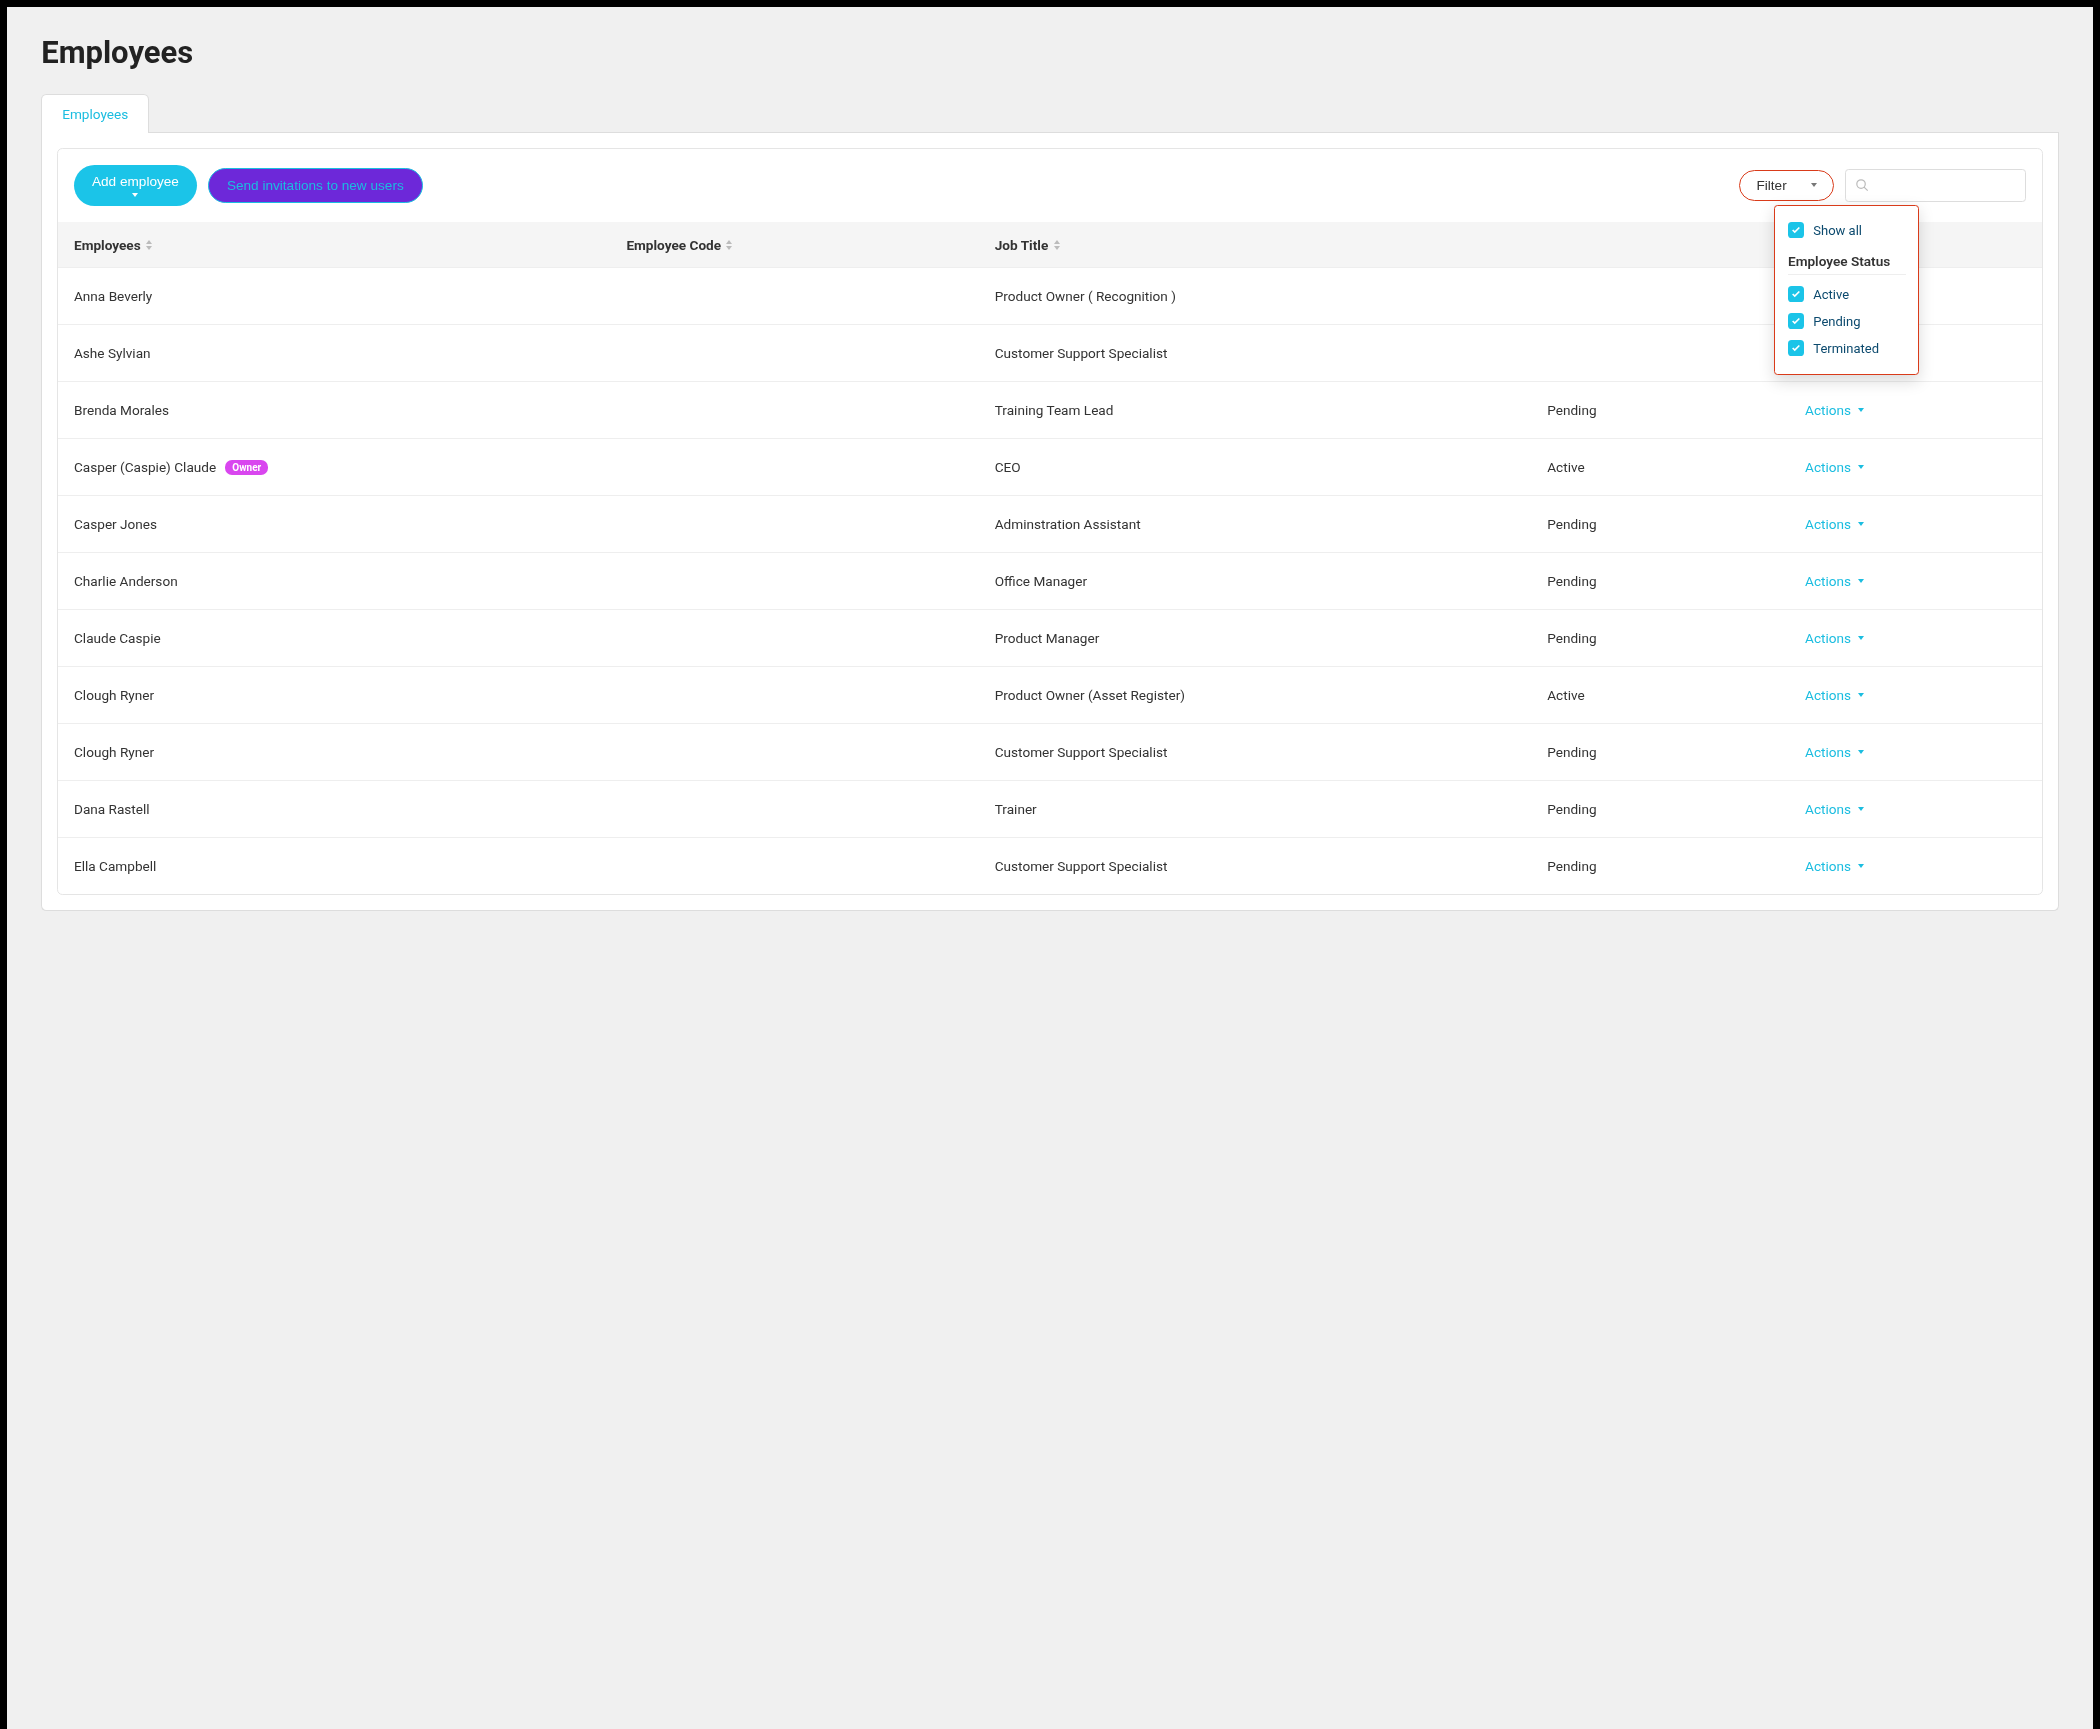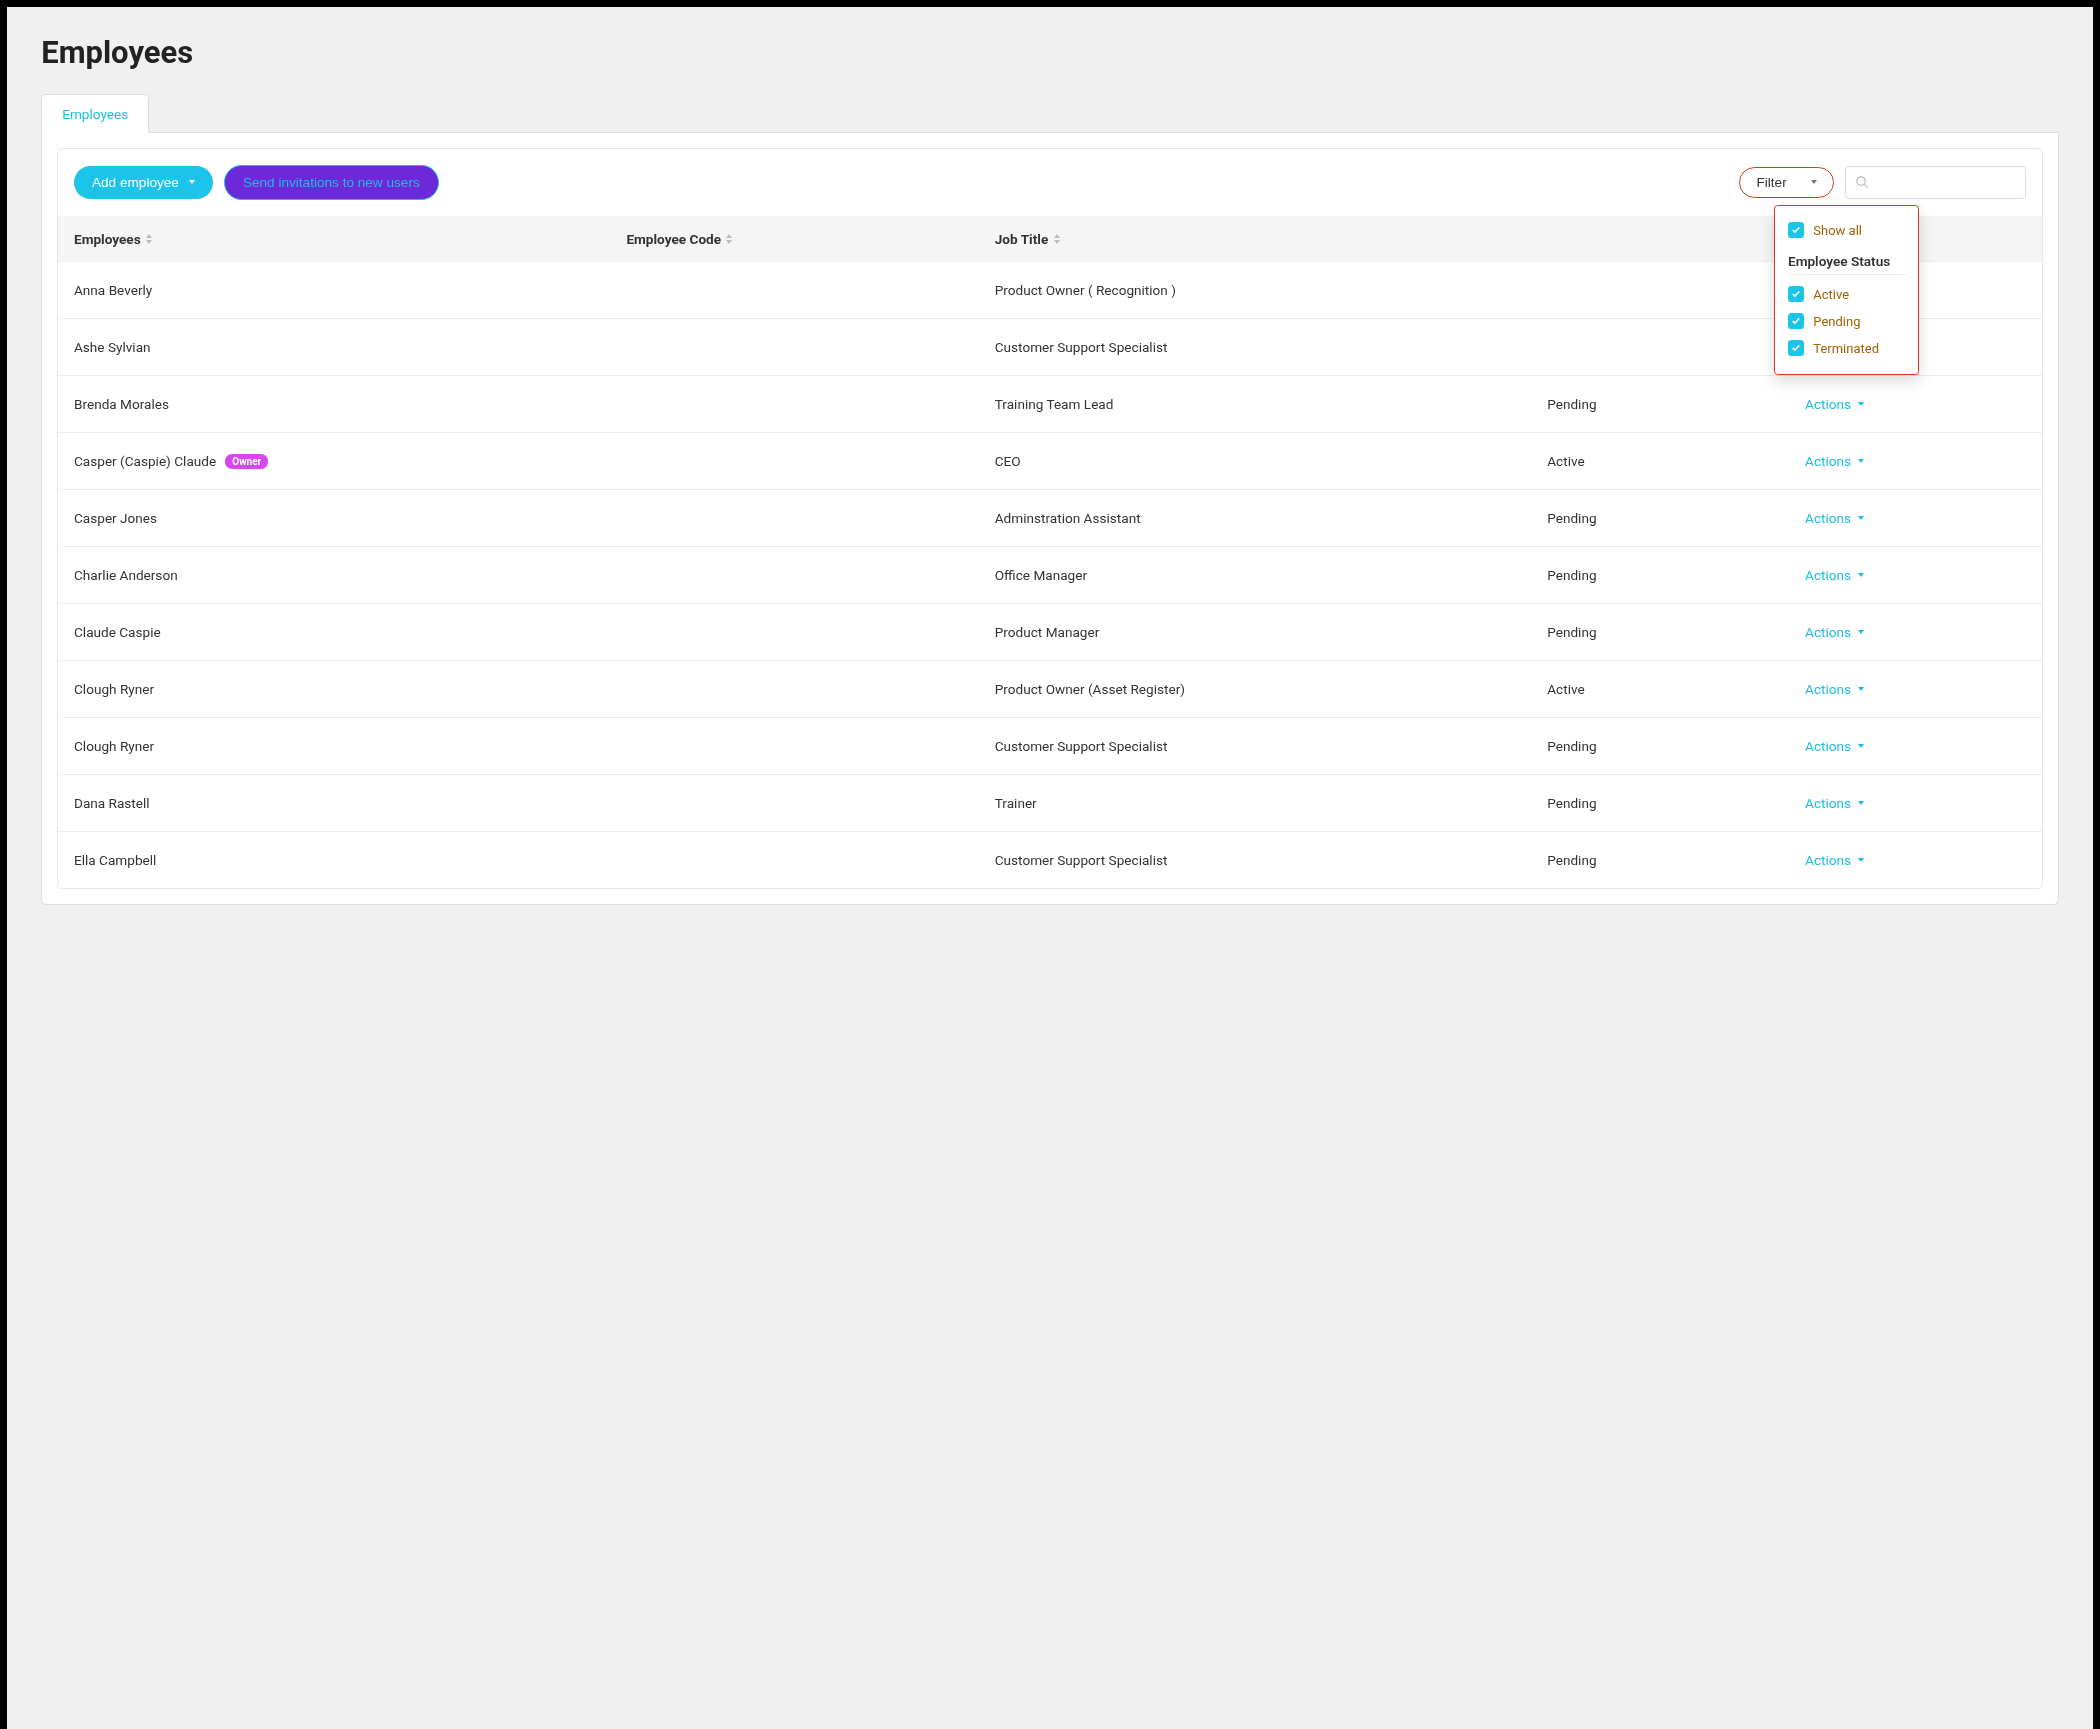"Add employee" .btn { flex-direction: none -> column; gap: 10px -> 4px }
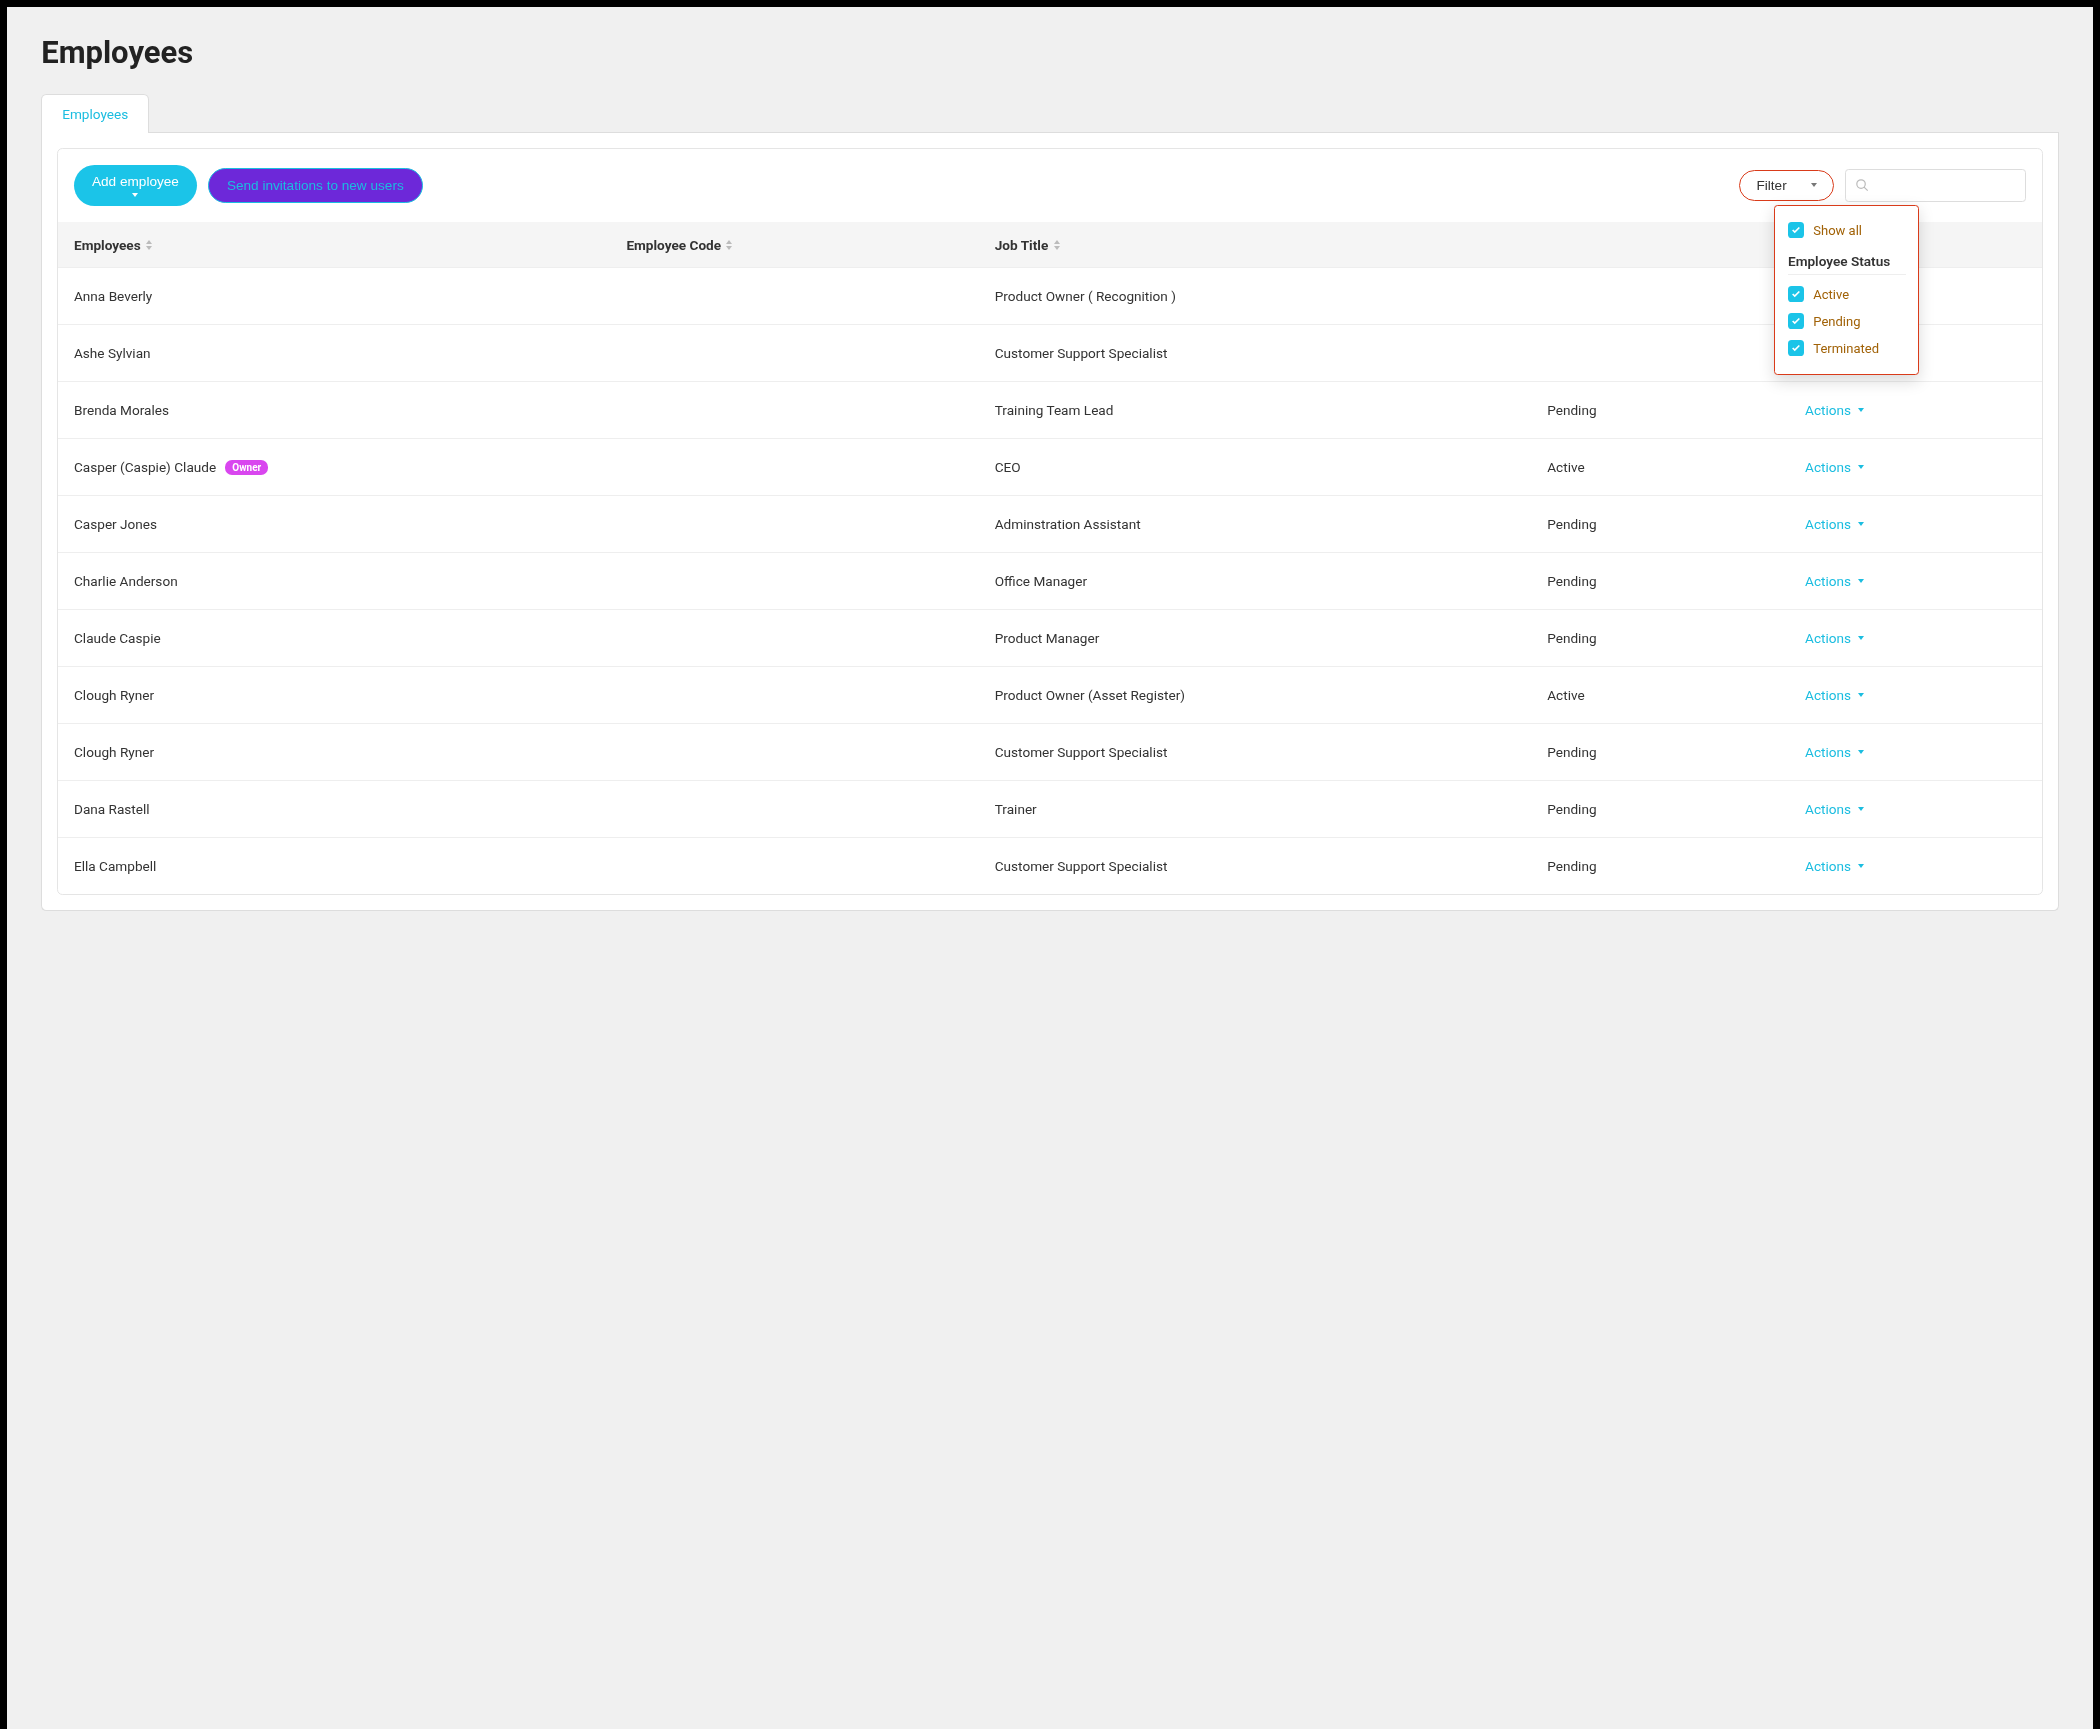"Show all" .filter-row { color: #a16207 -> #0c4a6e }
